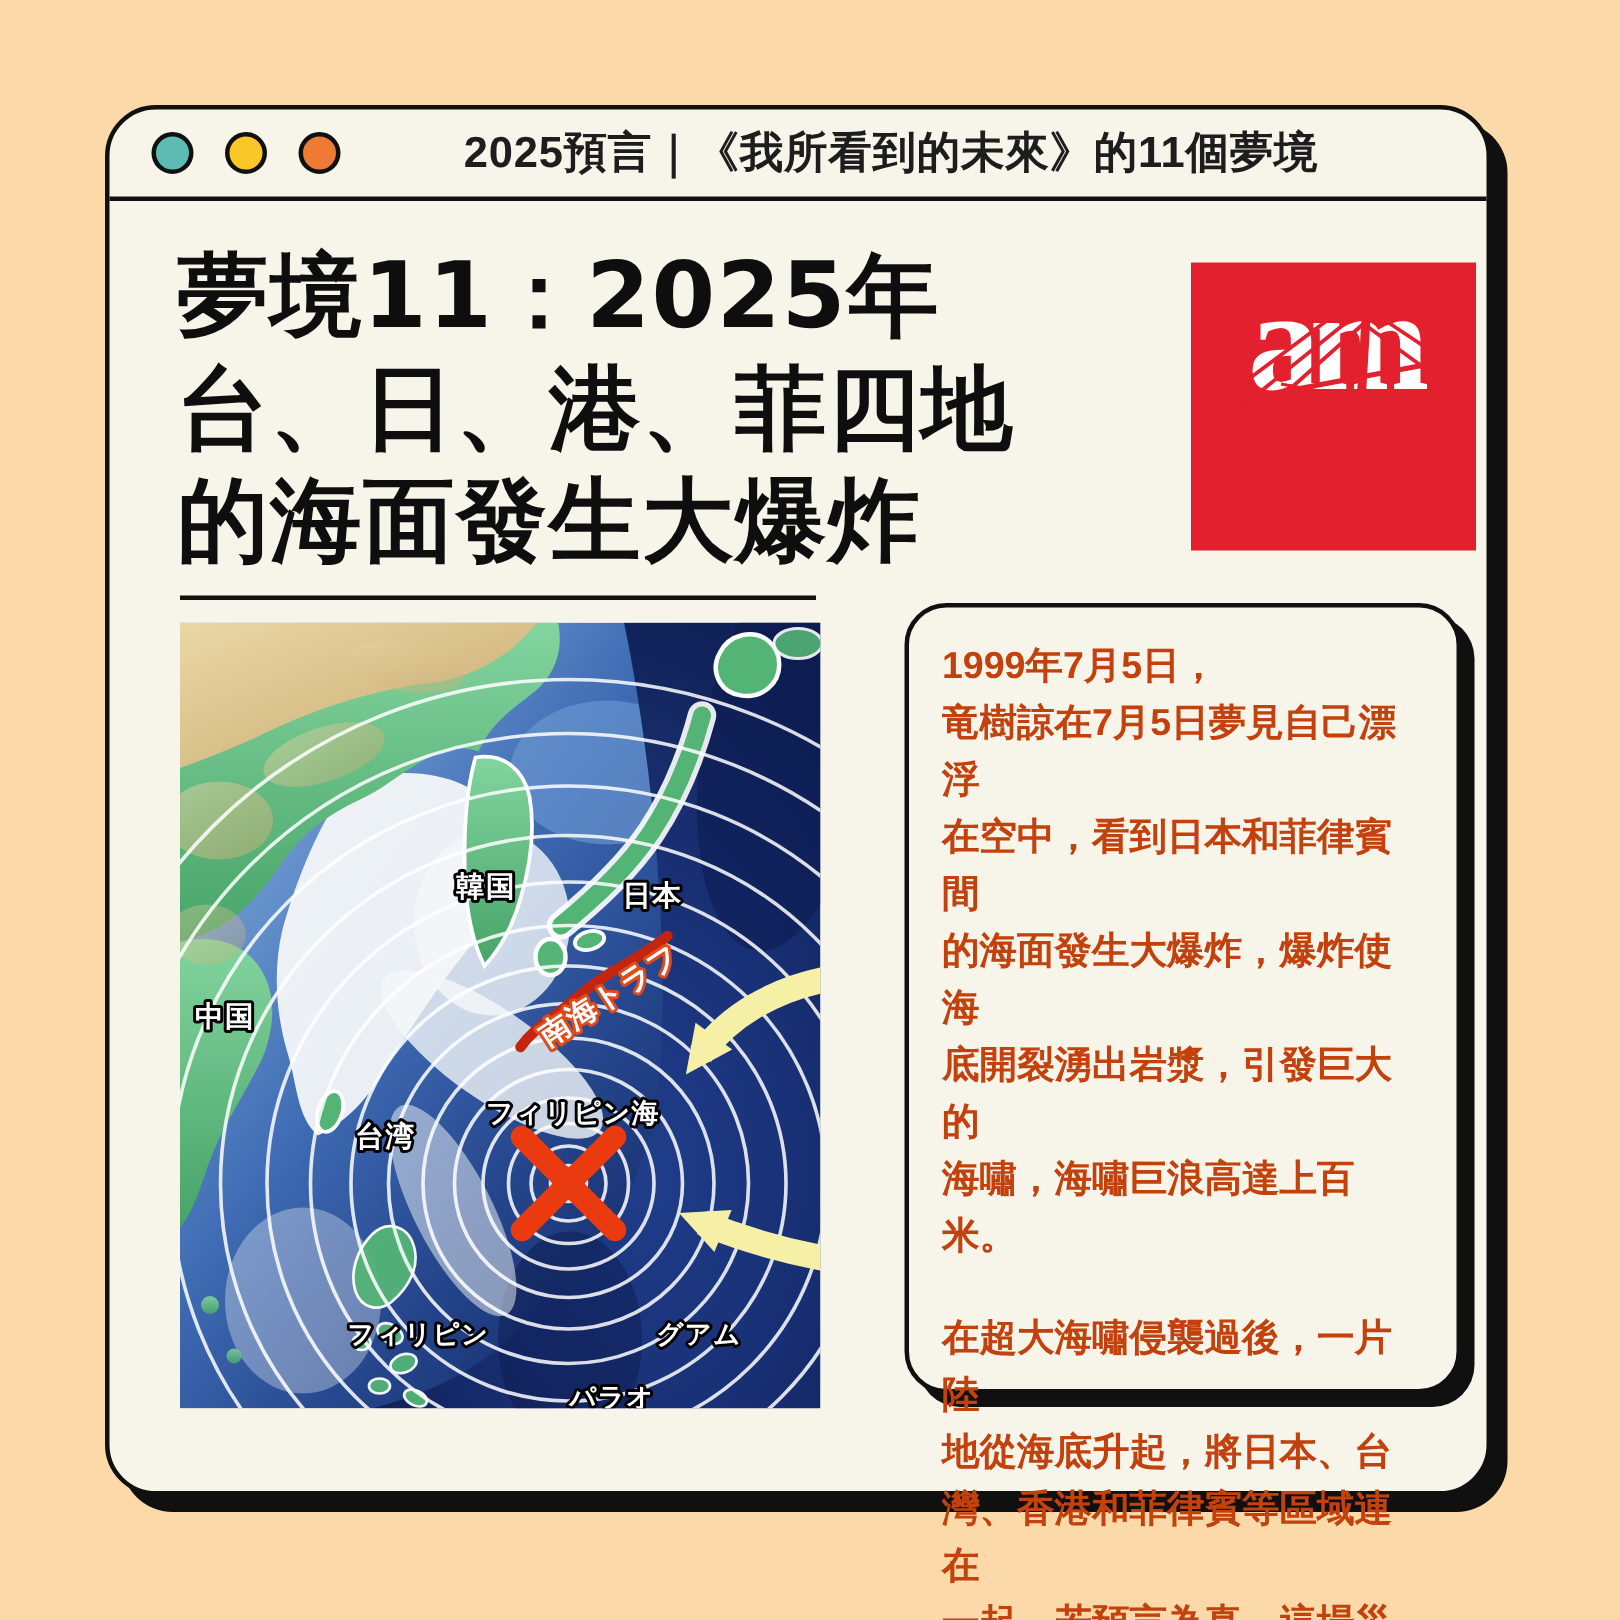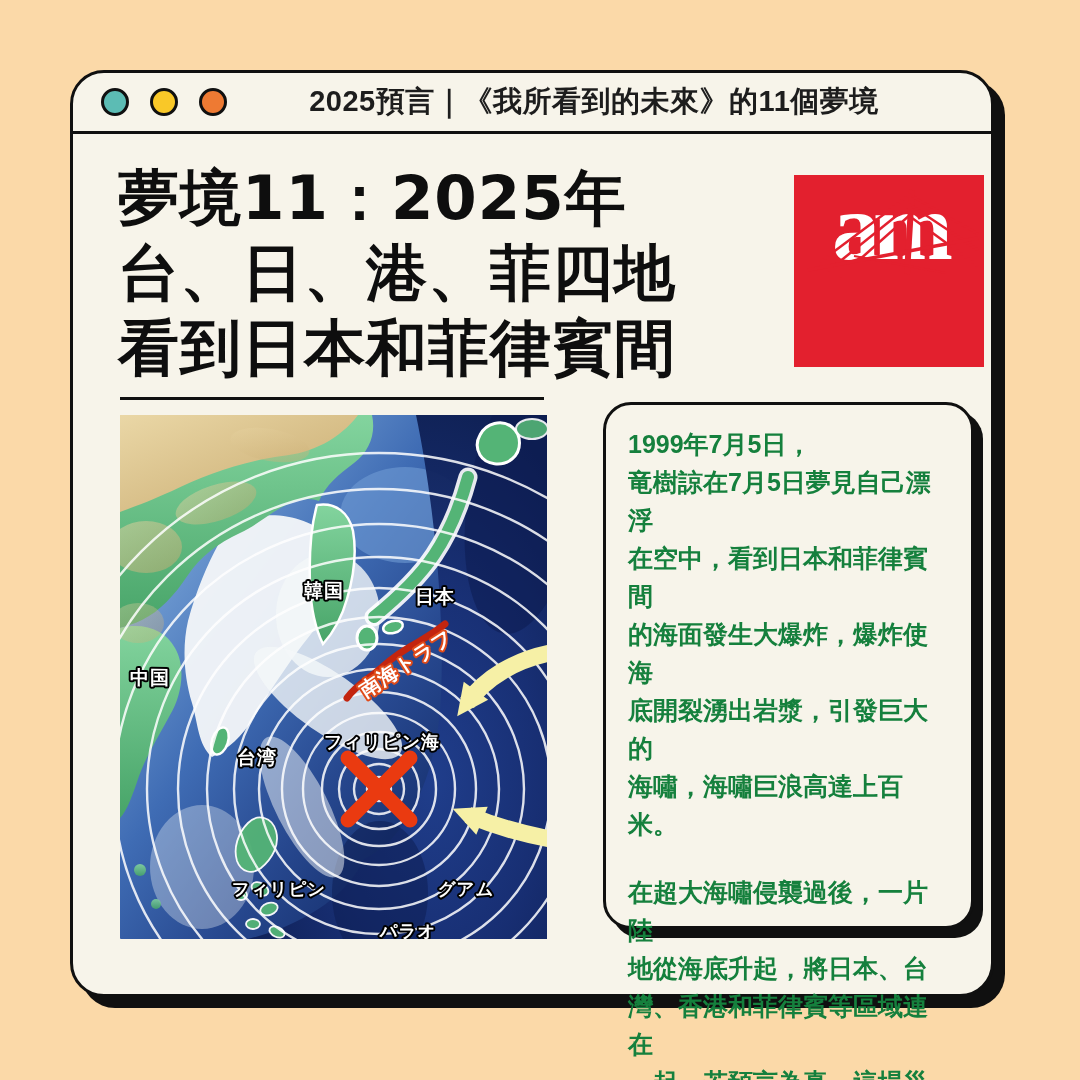"夢境11：2025年" div.headline { text: 看到日本和菲律賓間 -> 的海面發生大爆炸 }
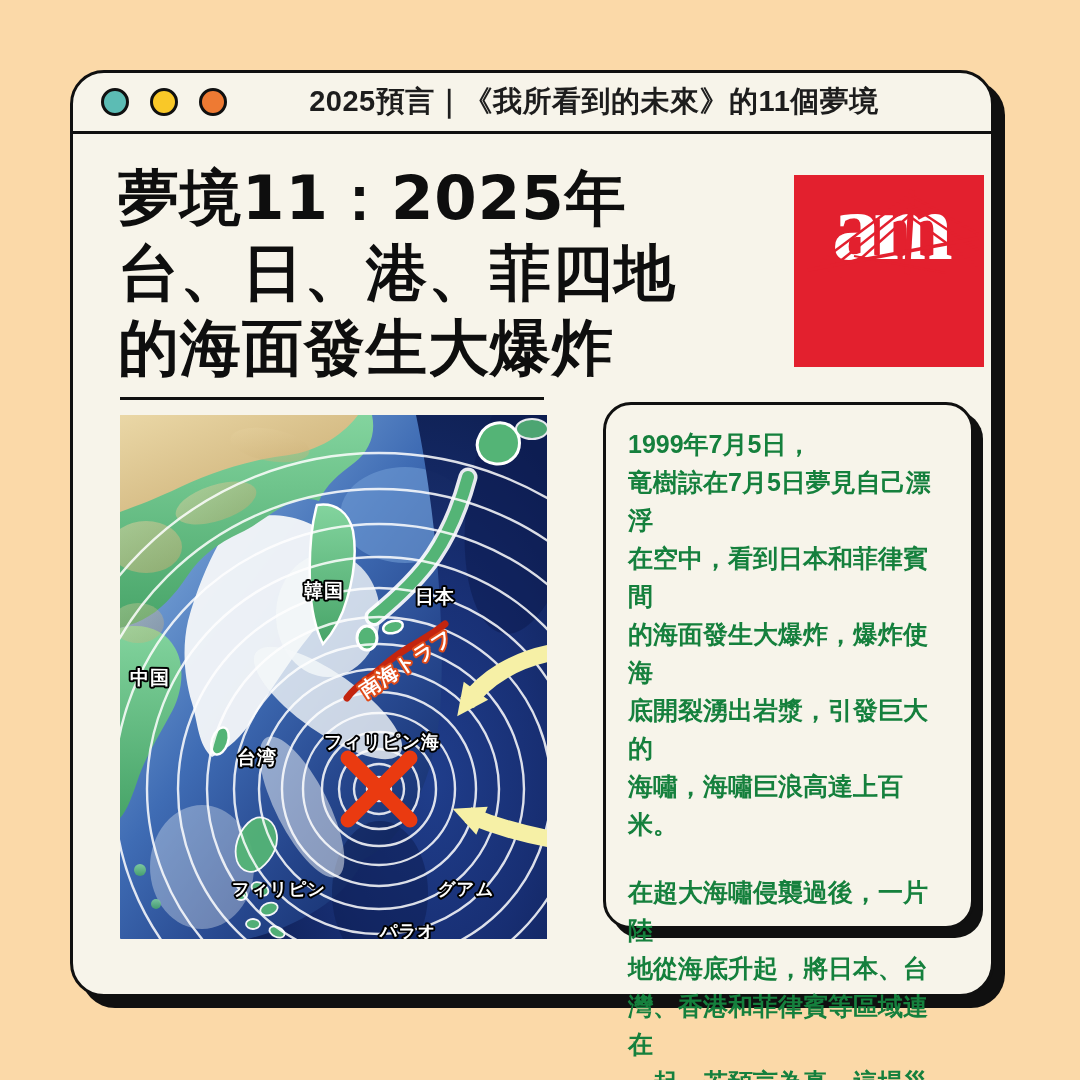"1999年7月5日，" .textbox { color: #15803d -> #c2410c }
